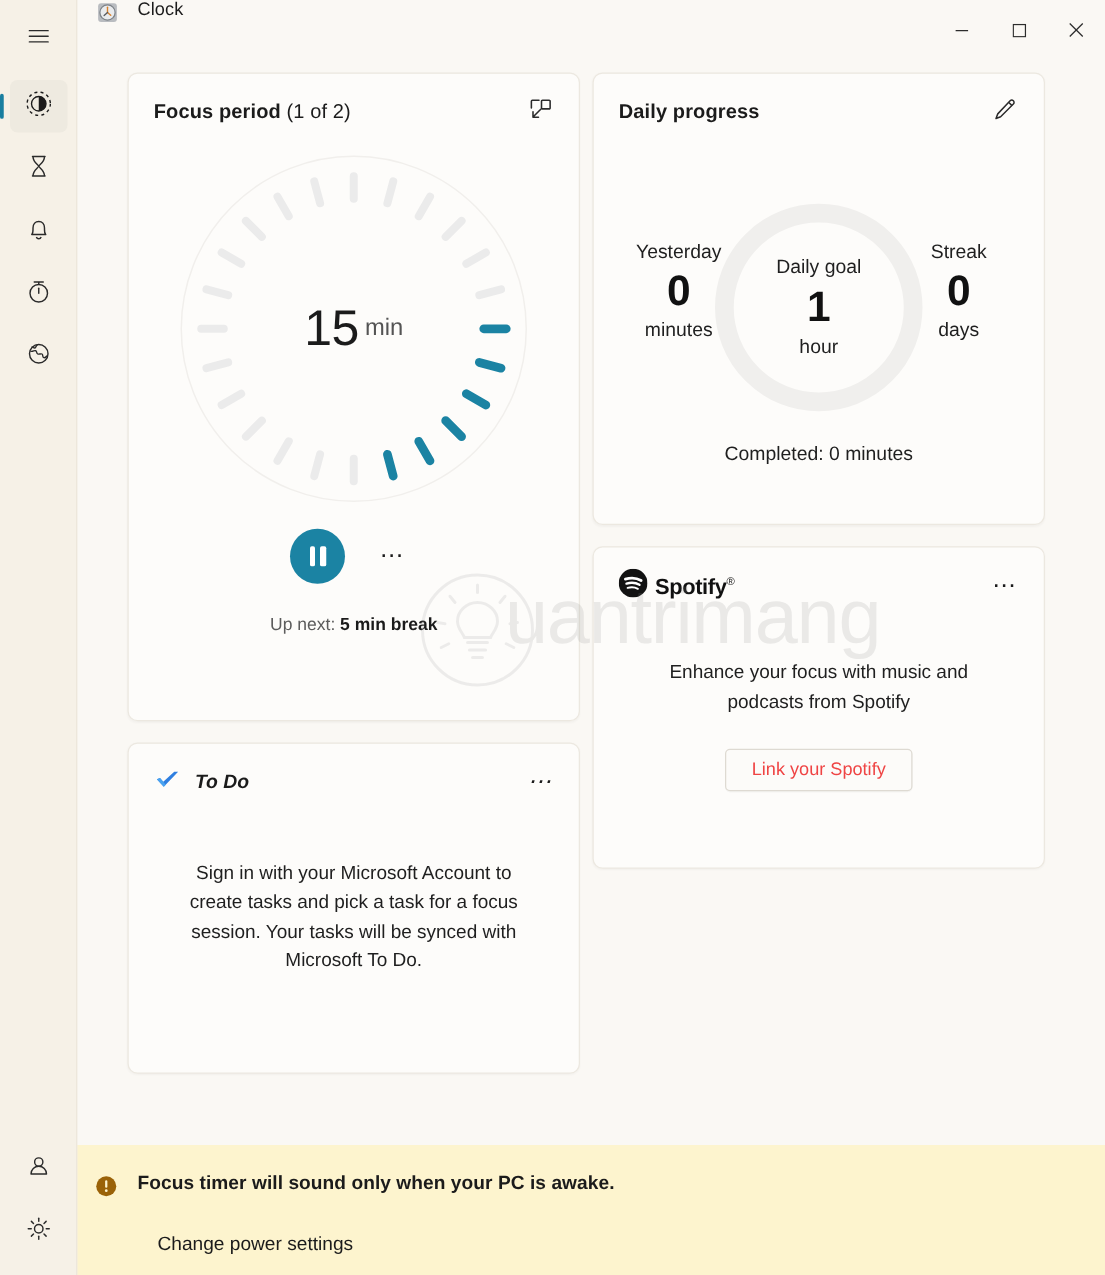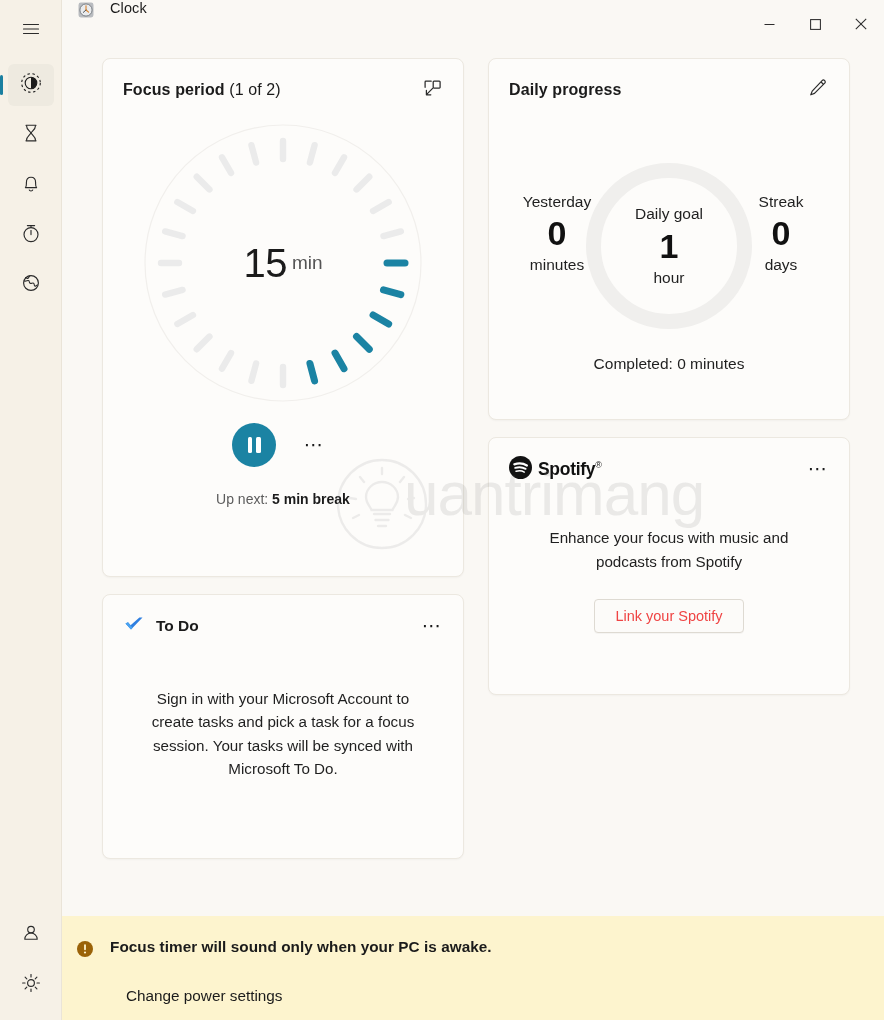"Focus period (1 of 2)" .content { gap: 24px -> 10px }
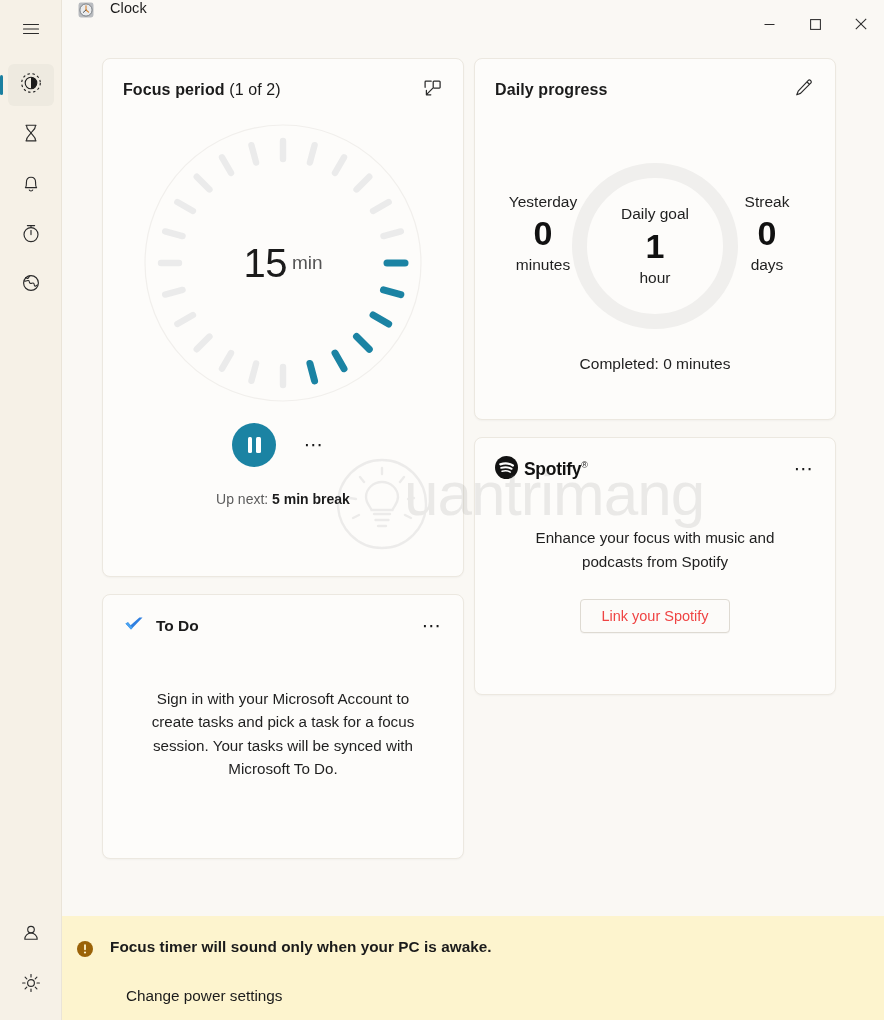"To Do" .todo-head { font-style: none -> italic }
